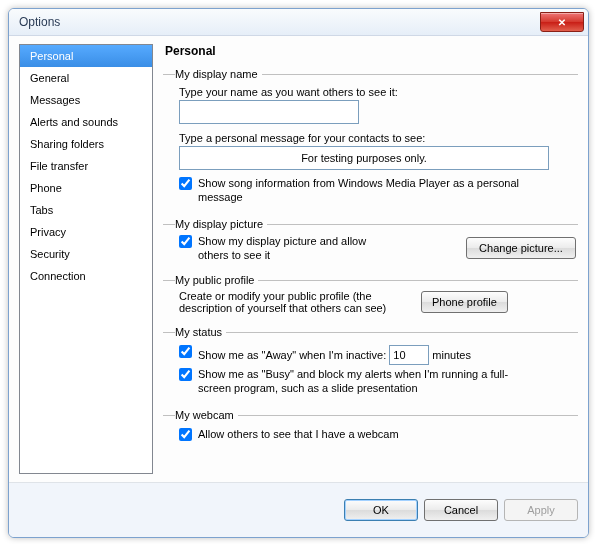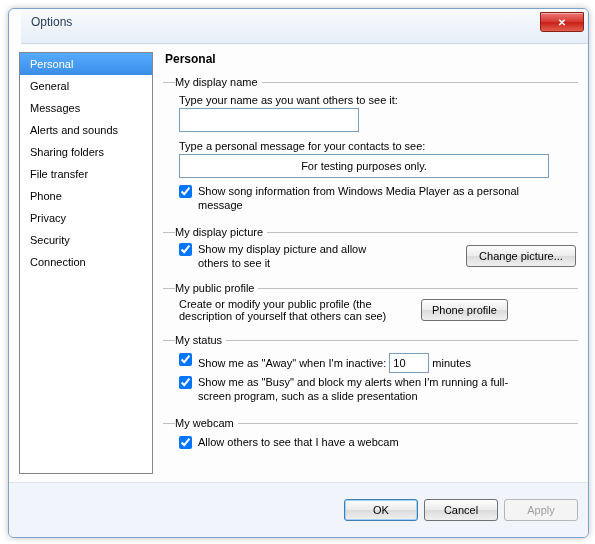"Options" .titlebar { margin-left: 12px -> none; padding: 0 4px 8px 10px -> 0 4px 0 10px }
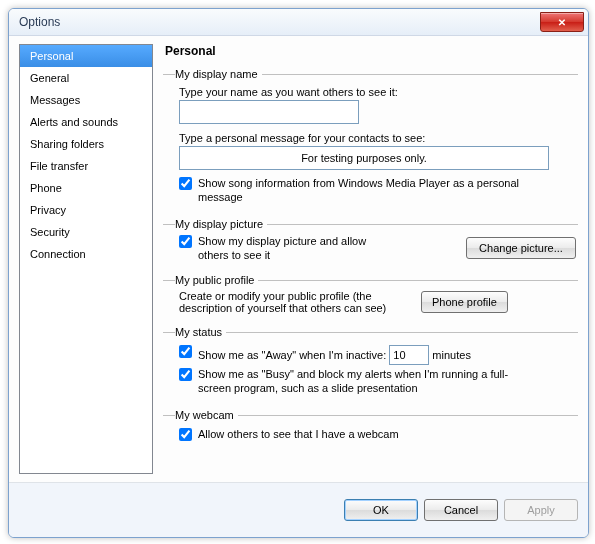"Tabs" div.sidebar-item { html: none -> <div><span>Tabs</span></div> }
